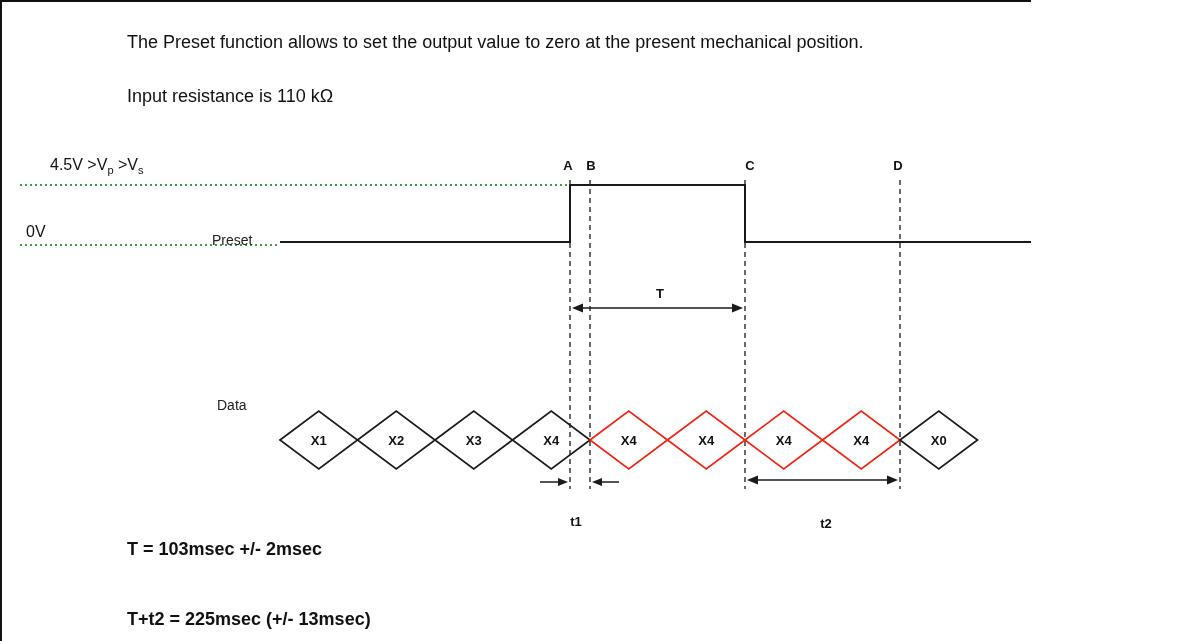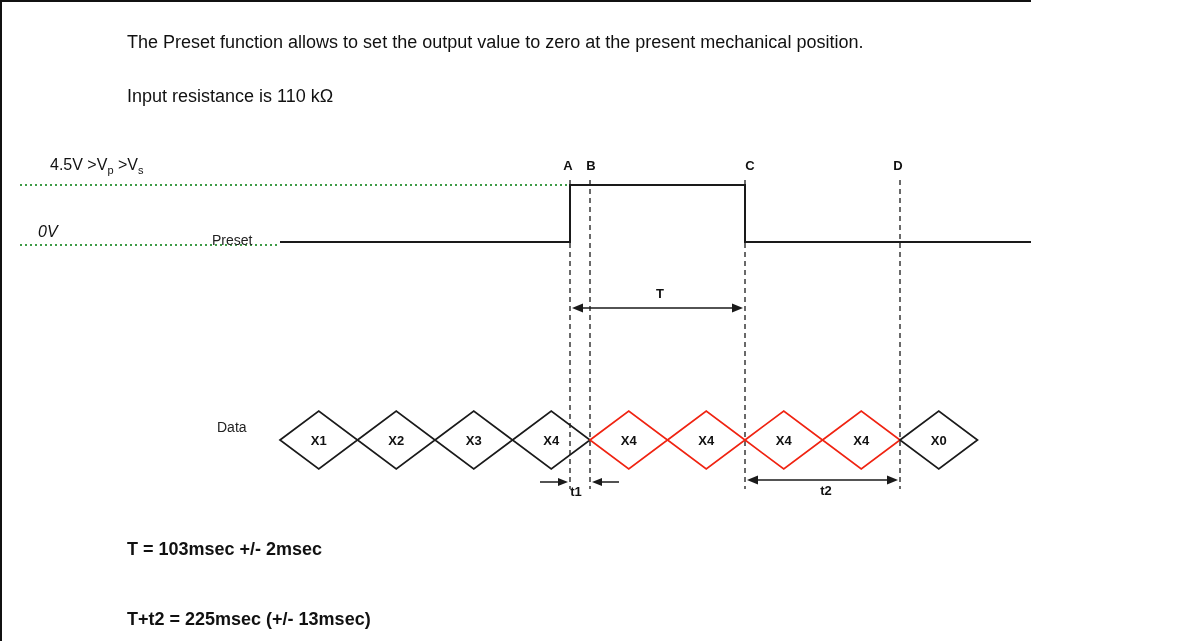"0V" div.abs { font-style: italic -> none; left: 36px -> 24px }
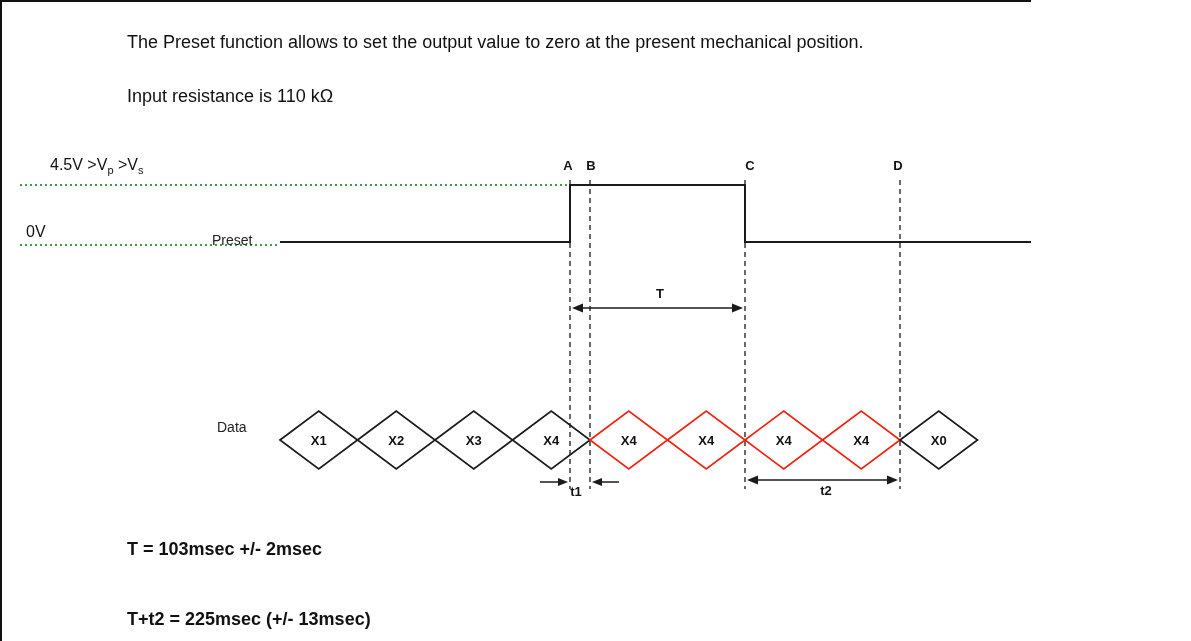"Data" div.abs { top: 381px -> 359px }
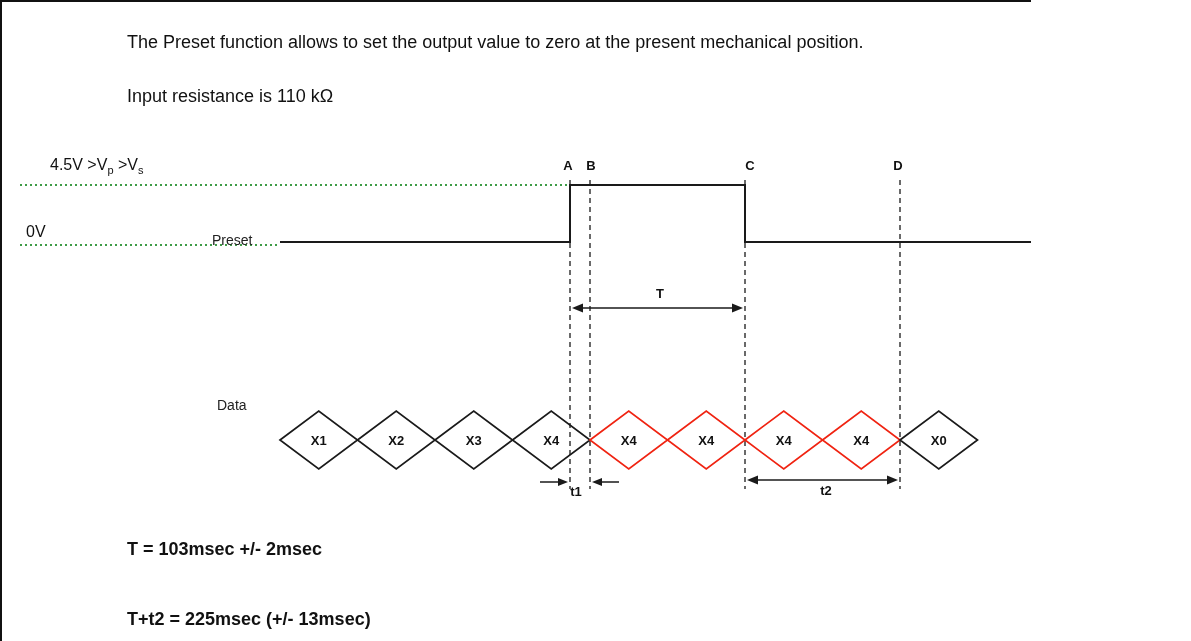"t1" div.abs { top: 482px -> 512px }
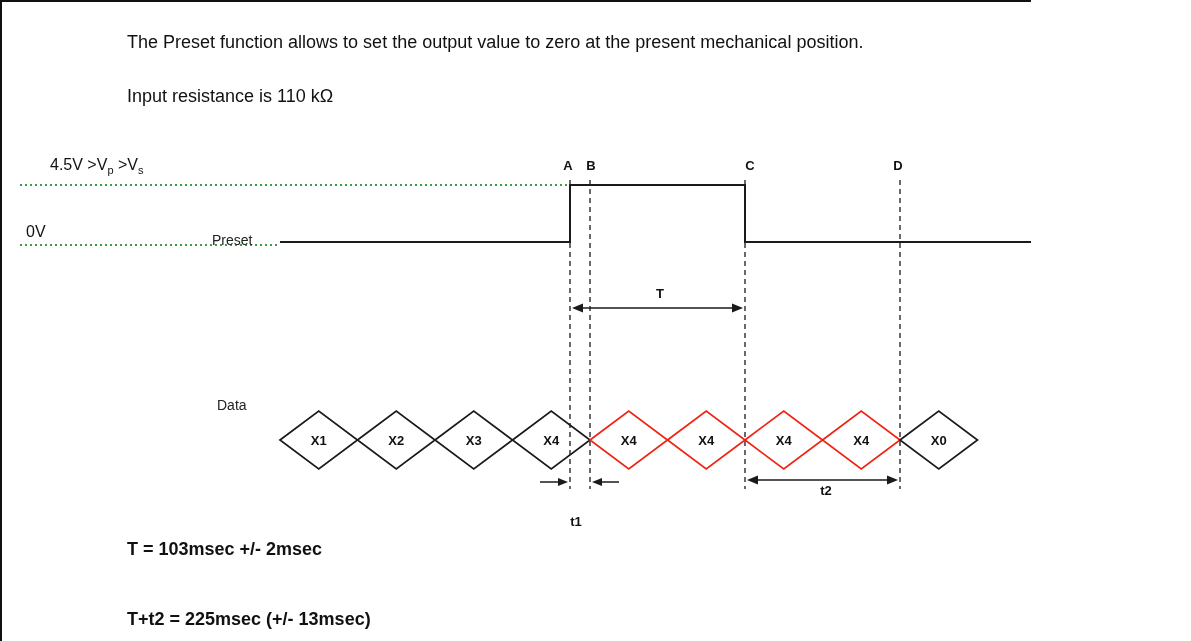"t2" div.abs { top: 481px -> 514px }
